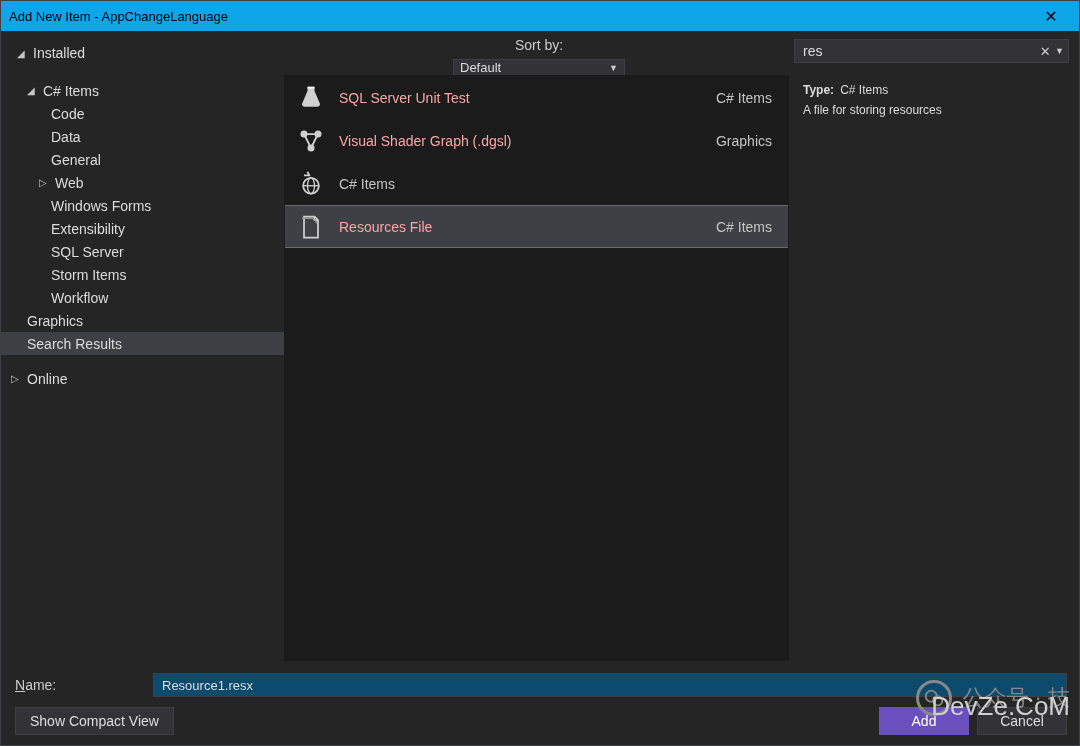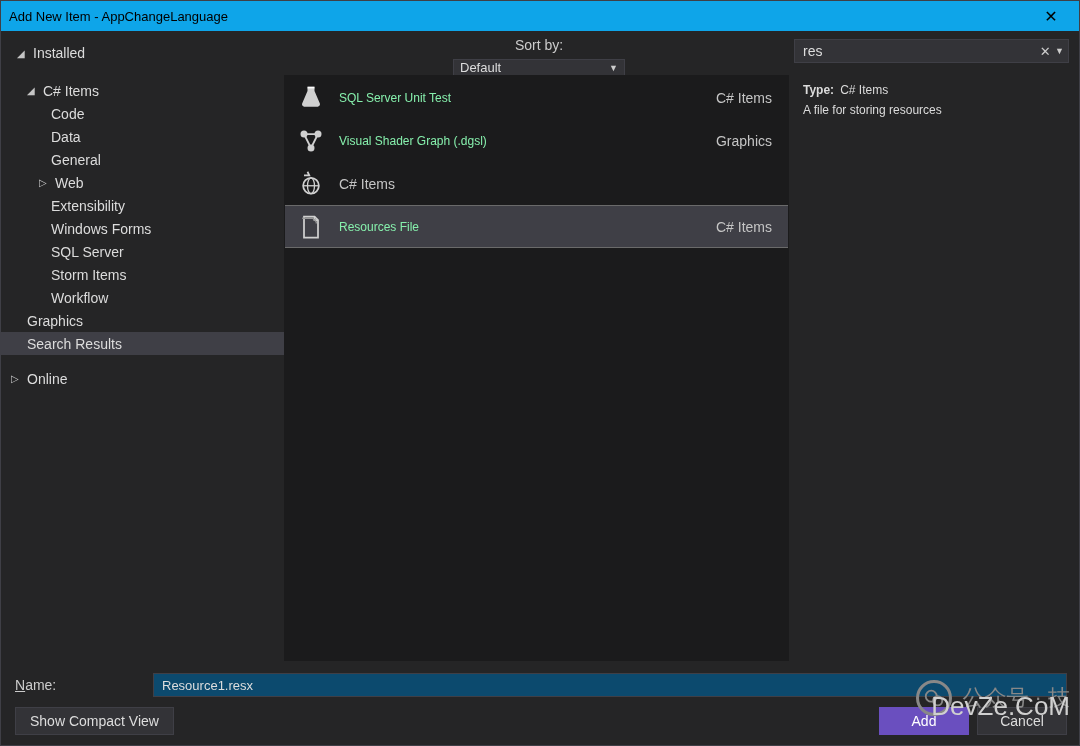"SQL Server Unit Test" .item .name { color: #86efac -> #fca5a5; font-size: 12px -> 14px }
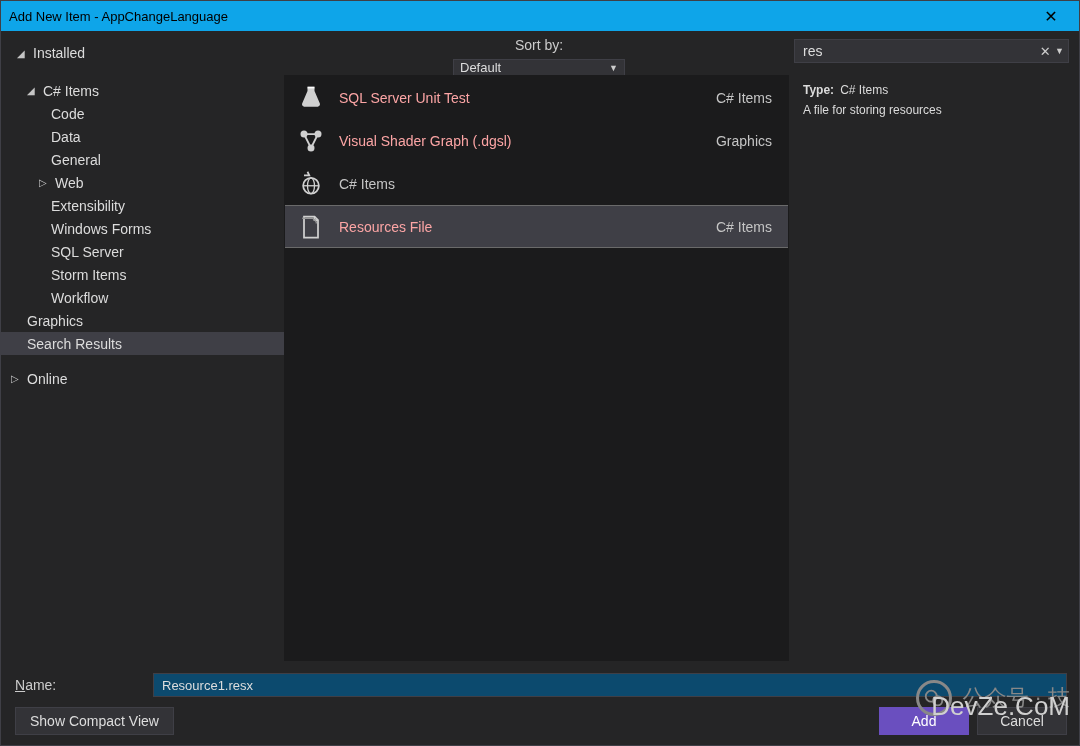"Extensibility" div.node { order: before "Windows Forms" -> after "Windows Forms" }
